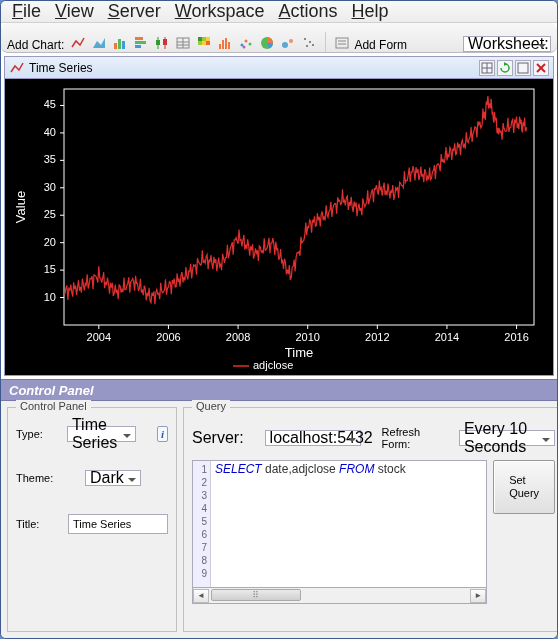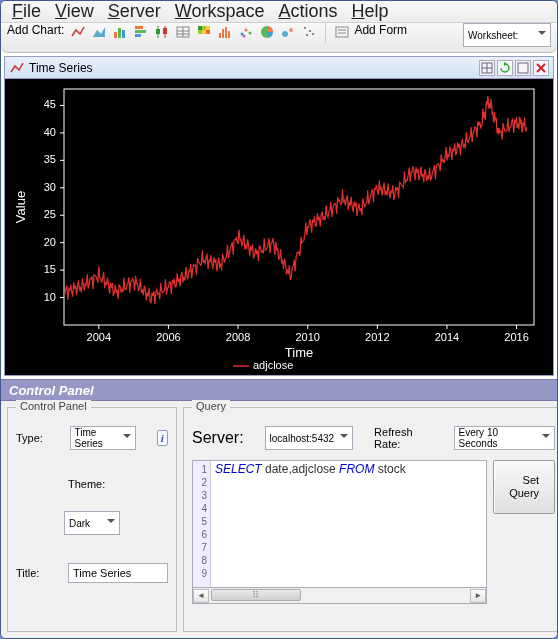"Add Chart:" .toolbar { align-items: flex-start -> flex-end }
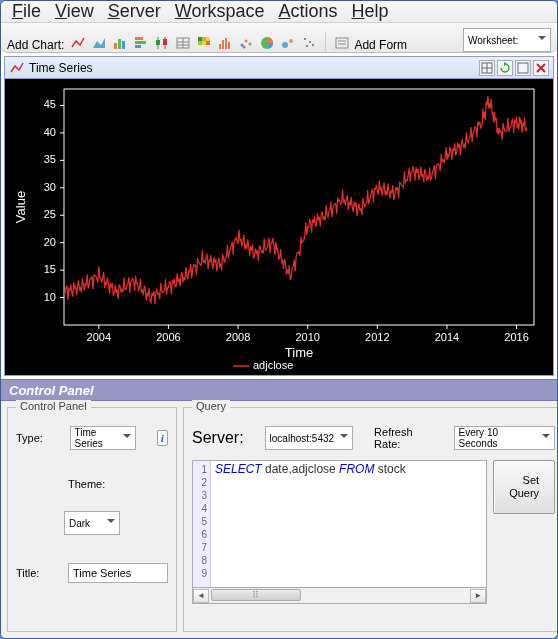"Worksheet:" .dropdown { font-size: 10px -> 16px; height: 24px -> 16px }
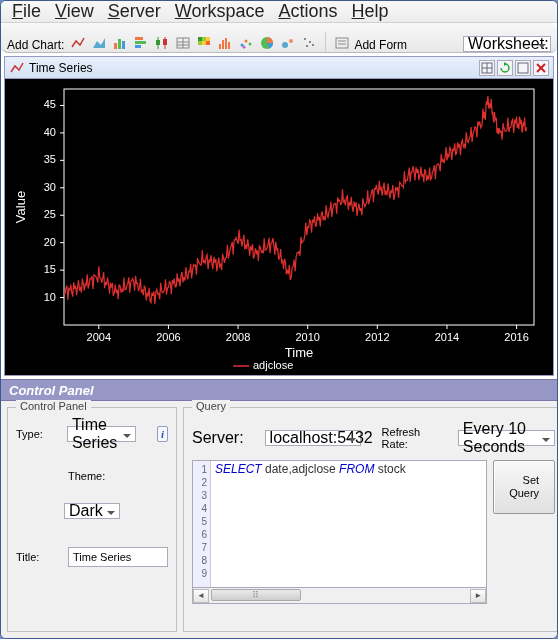"Refresh Rate:" span { text: Rate -> Form }
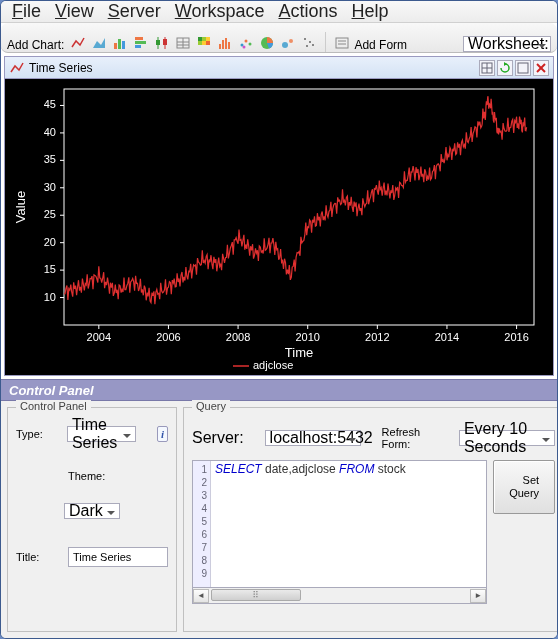"Theme:" div.form-row { flex-direction: column -> none }
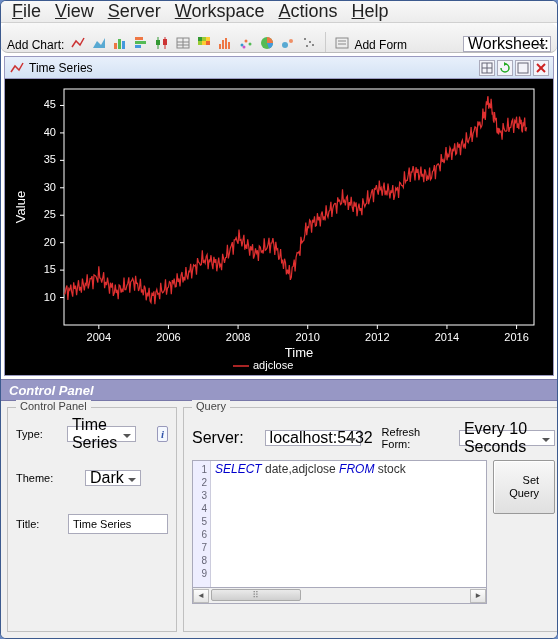"Set" .big-btn { text-align: right -> left }
